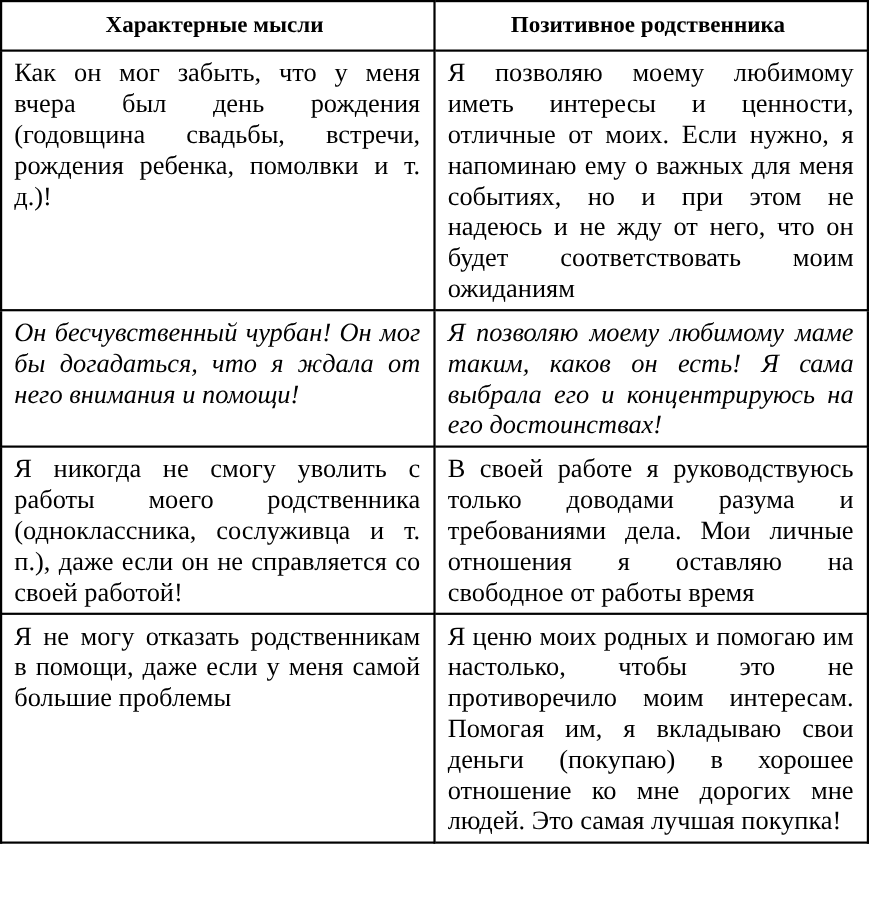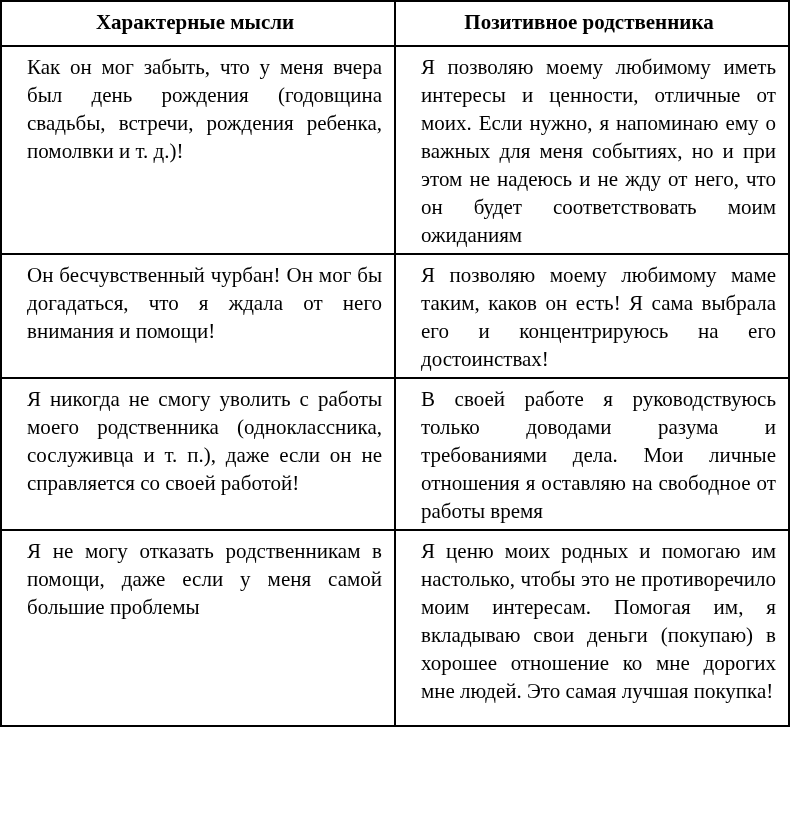"Как он мог забыть, что" table.tbl td { font-size: 21px -> 24px; padding: 6px 12px 4px 25px -> 6px 12px 4px 11px }
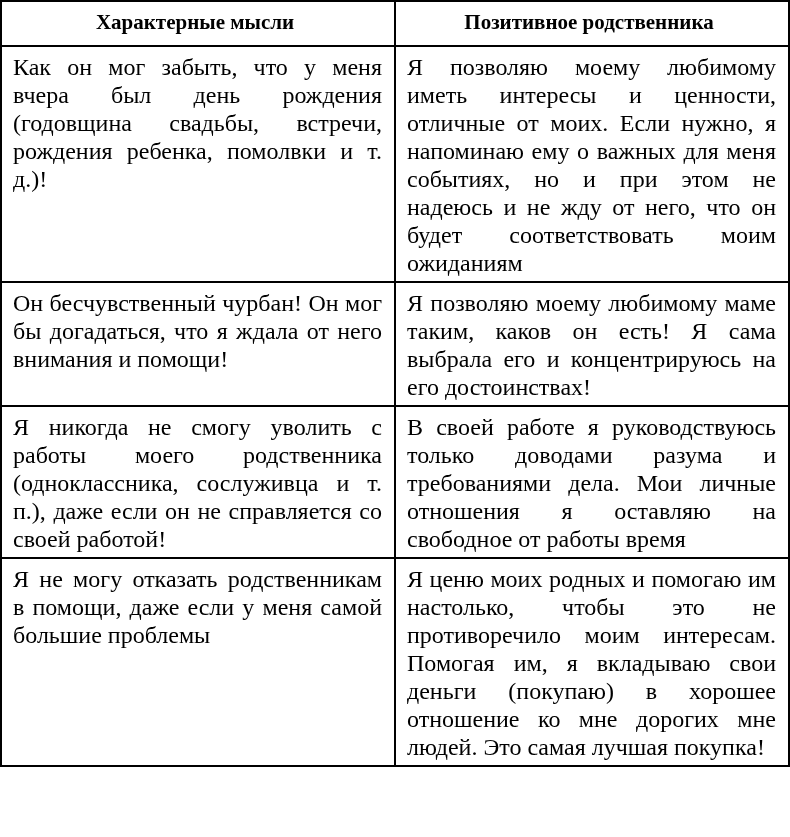"Он бесчувственный чурбан! Он мог" tr.r3 { font-style: none -> italic }
